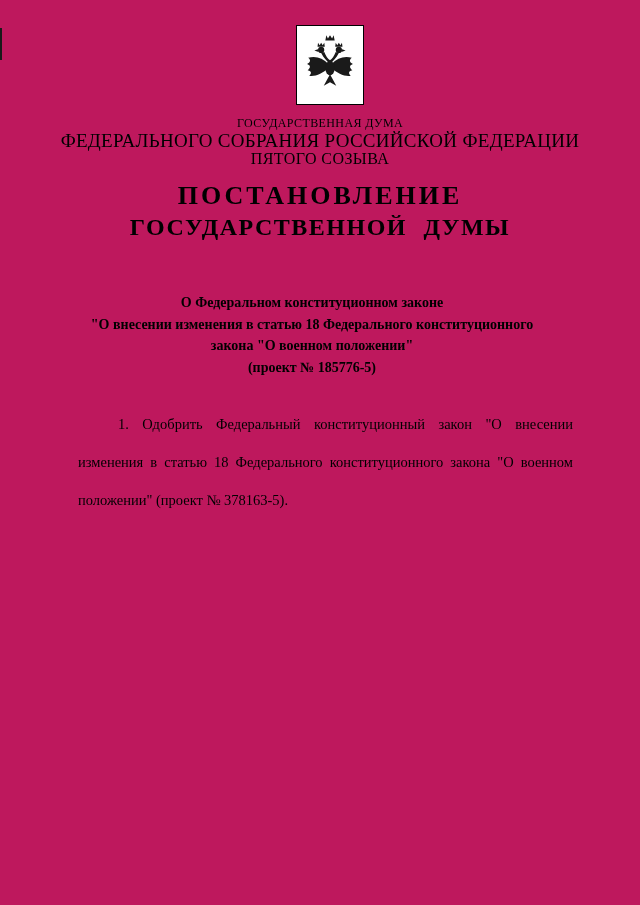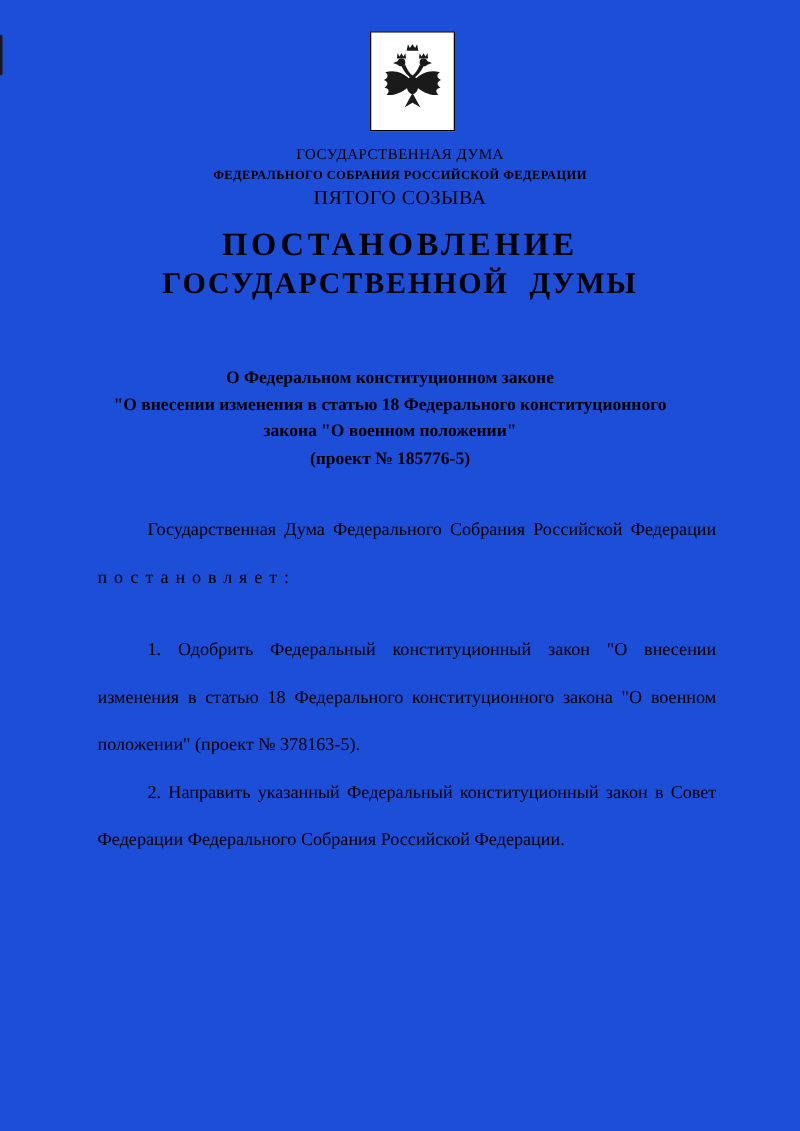"ГОСУДАРСТВЕННАЯ ДУМА" .page { background: #1d4ed8 -> #be185d }
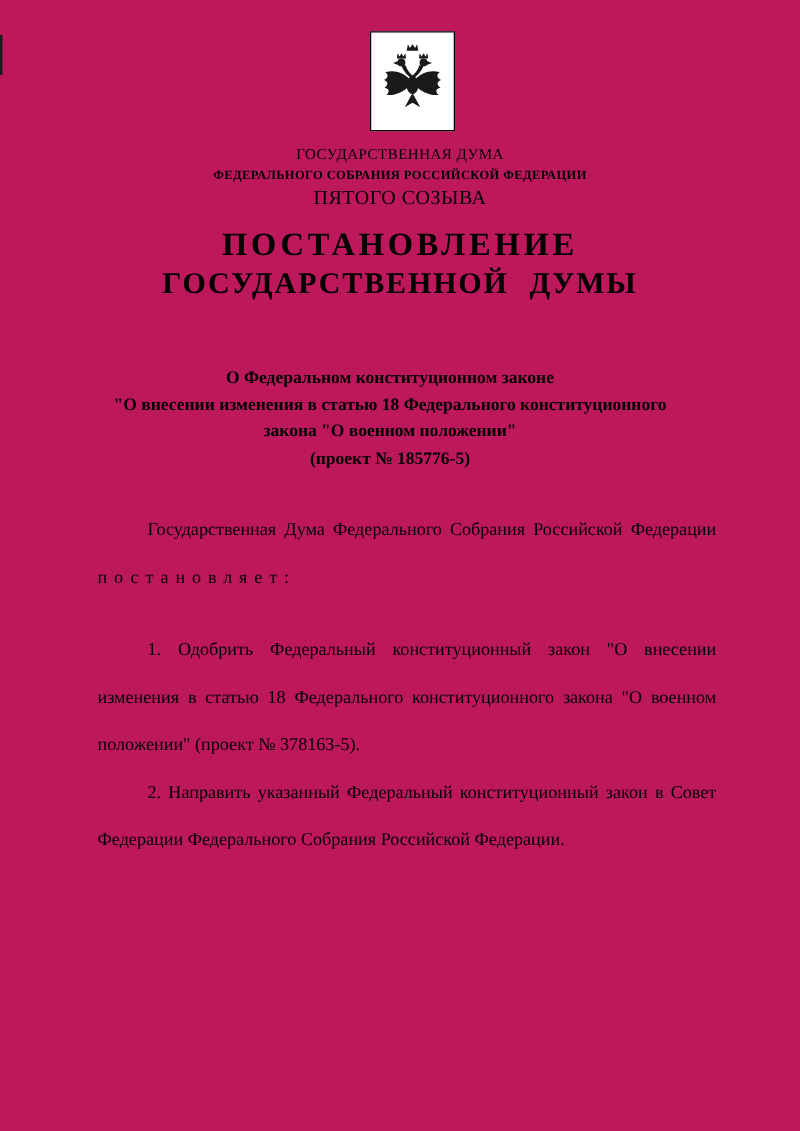"ФЕДЕРАЛЬНОГО СОБРАНИЯ РОССИЙСКОЙ" .header-line2 { font-size: 10px -> 19px; font-weight: bold -> none }
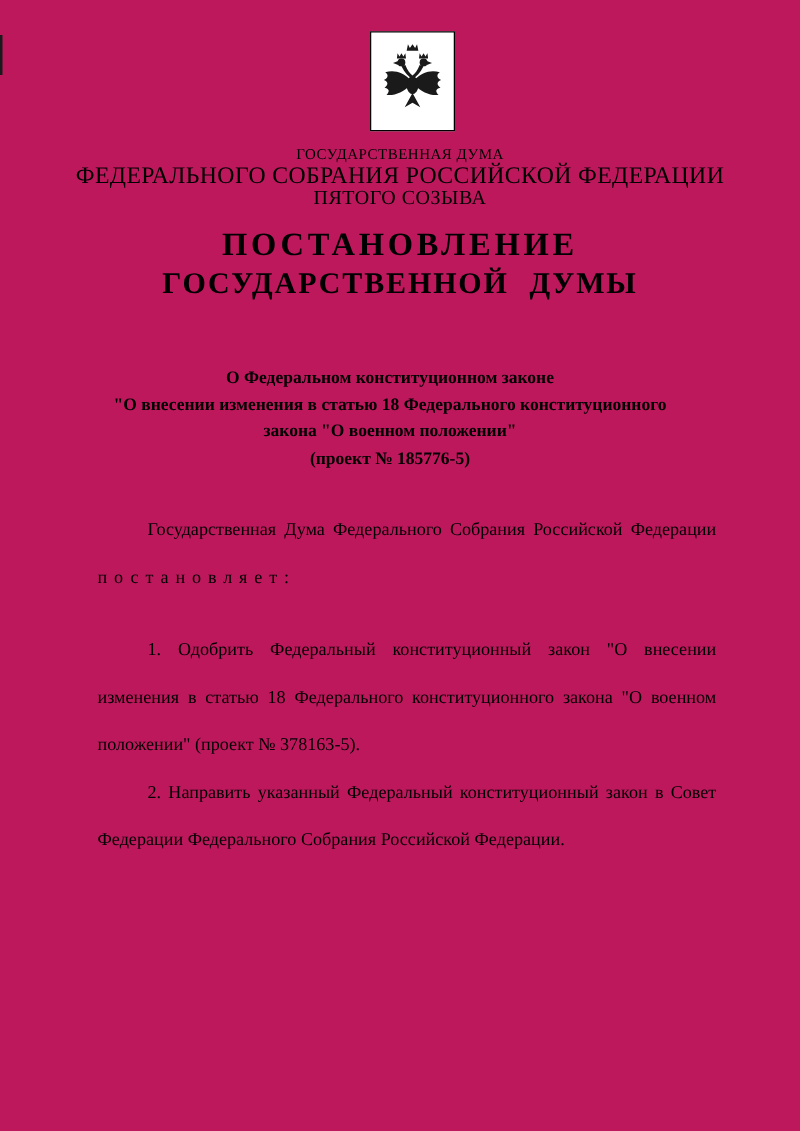"Государственная Дума Федерального" p.p-resolves { html: <p><span>Государственная Дума Федерального Собрания Российской Федерации </span><span>постановляет</span><span>:</span></p> -> none }
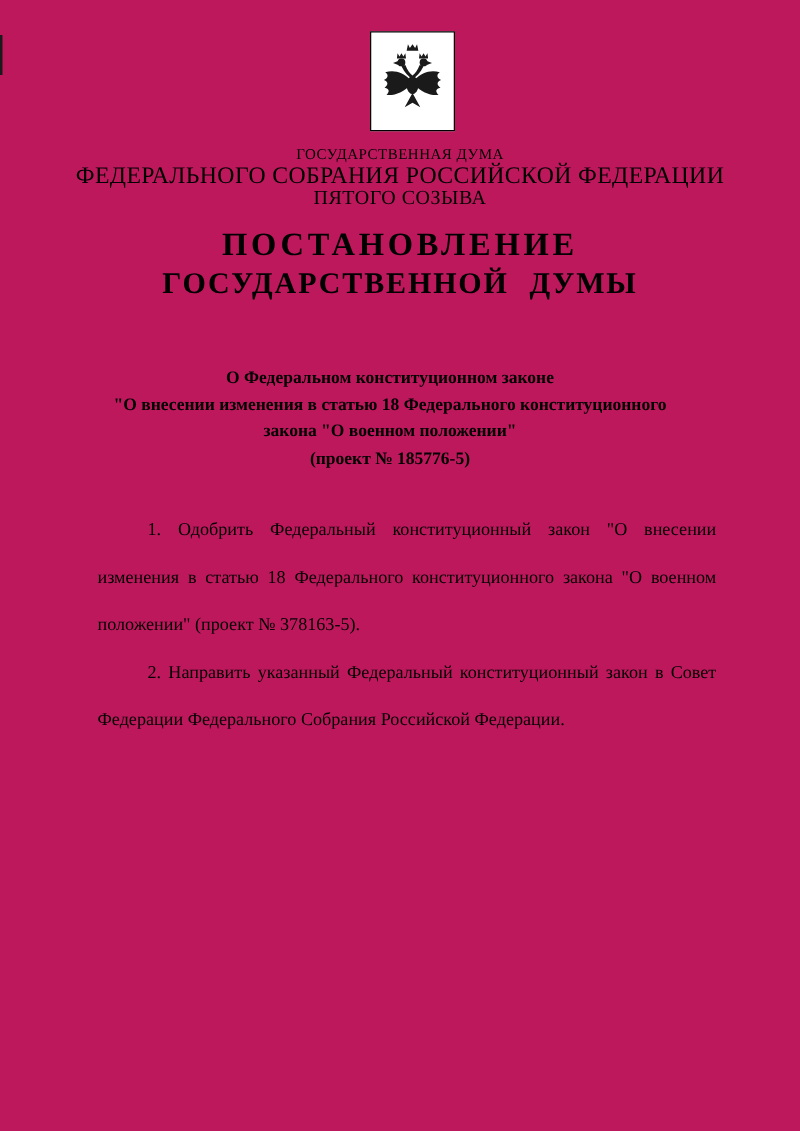"2. Направить указанный Федеральный" p.p-item2 { html: <p>2. Направить указанный Федеральный конституционный закон в Совет Федерации Федерального Собрания Российской Федерации.</p> -> none }
